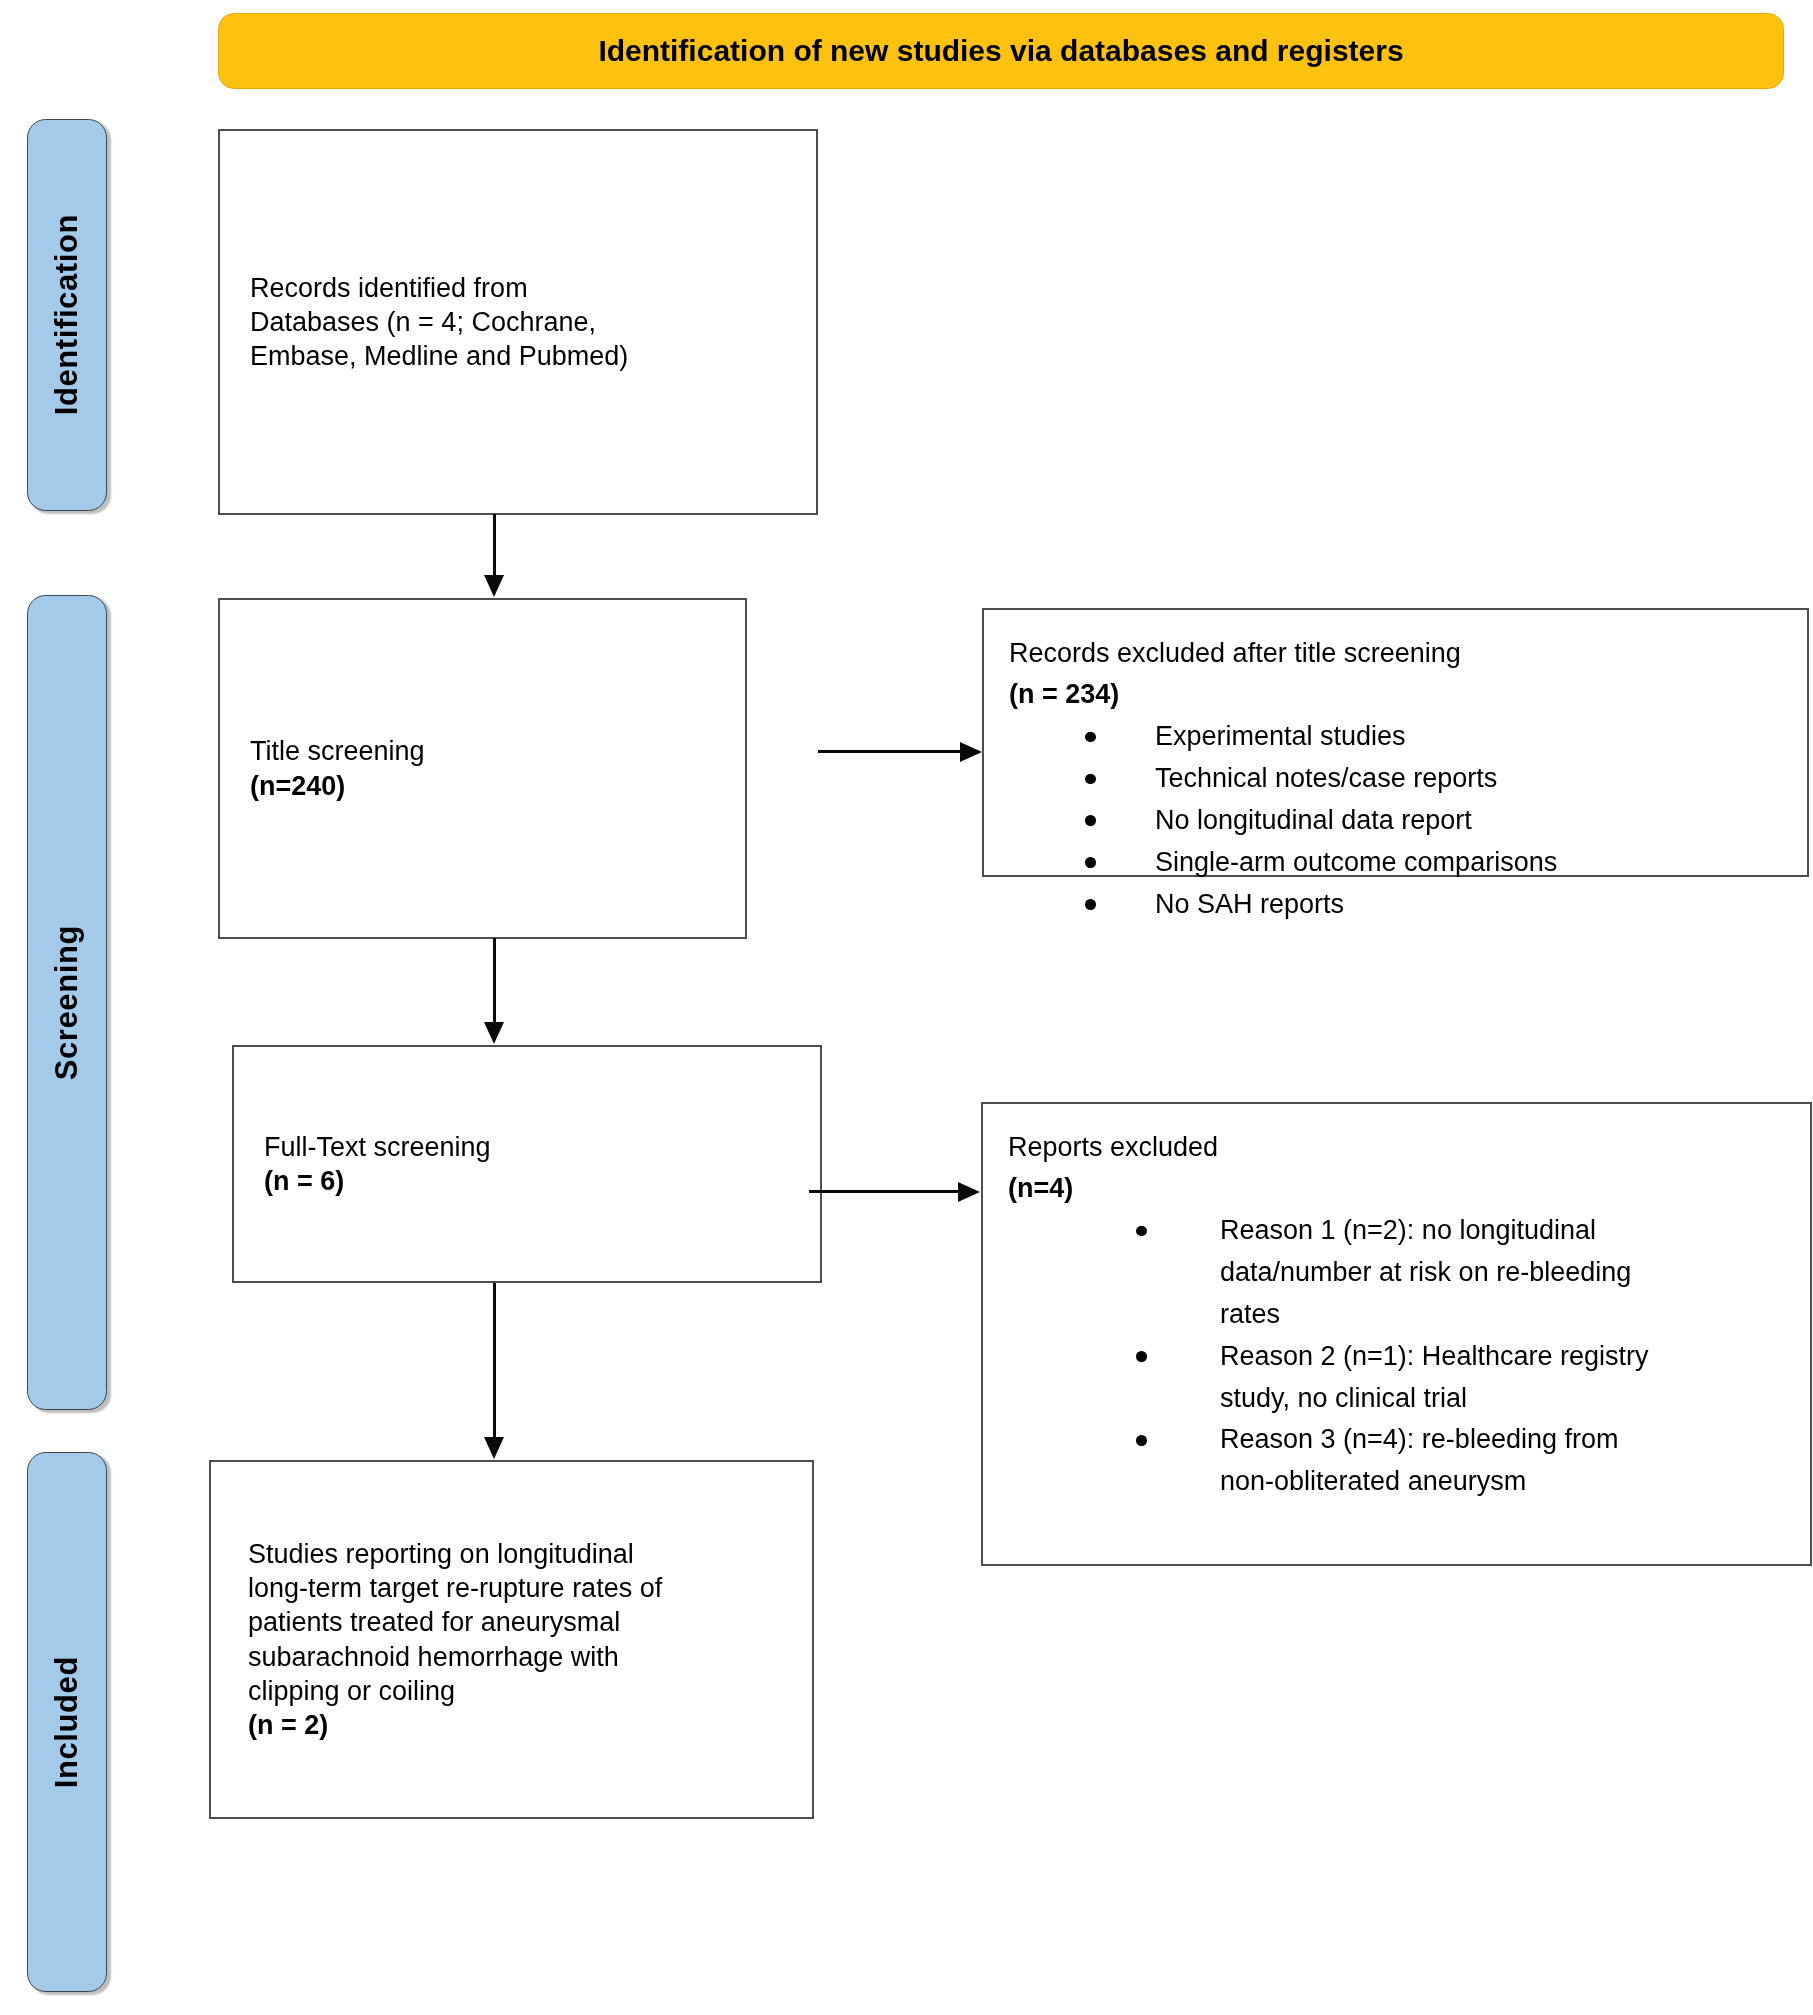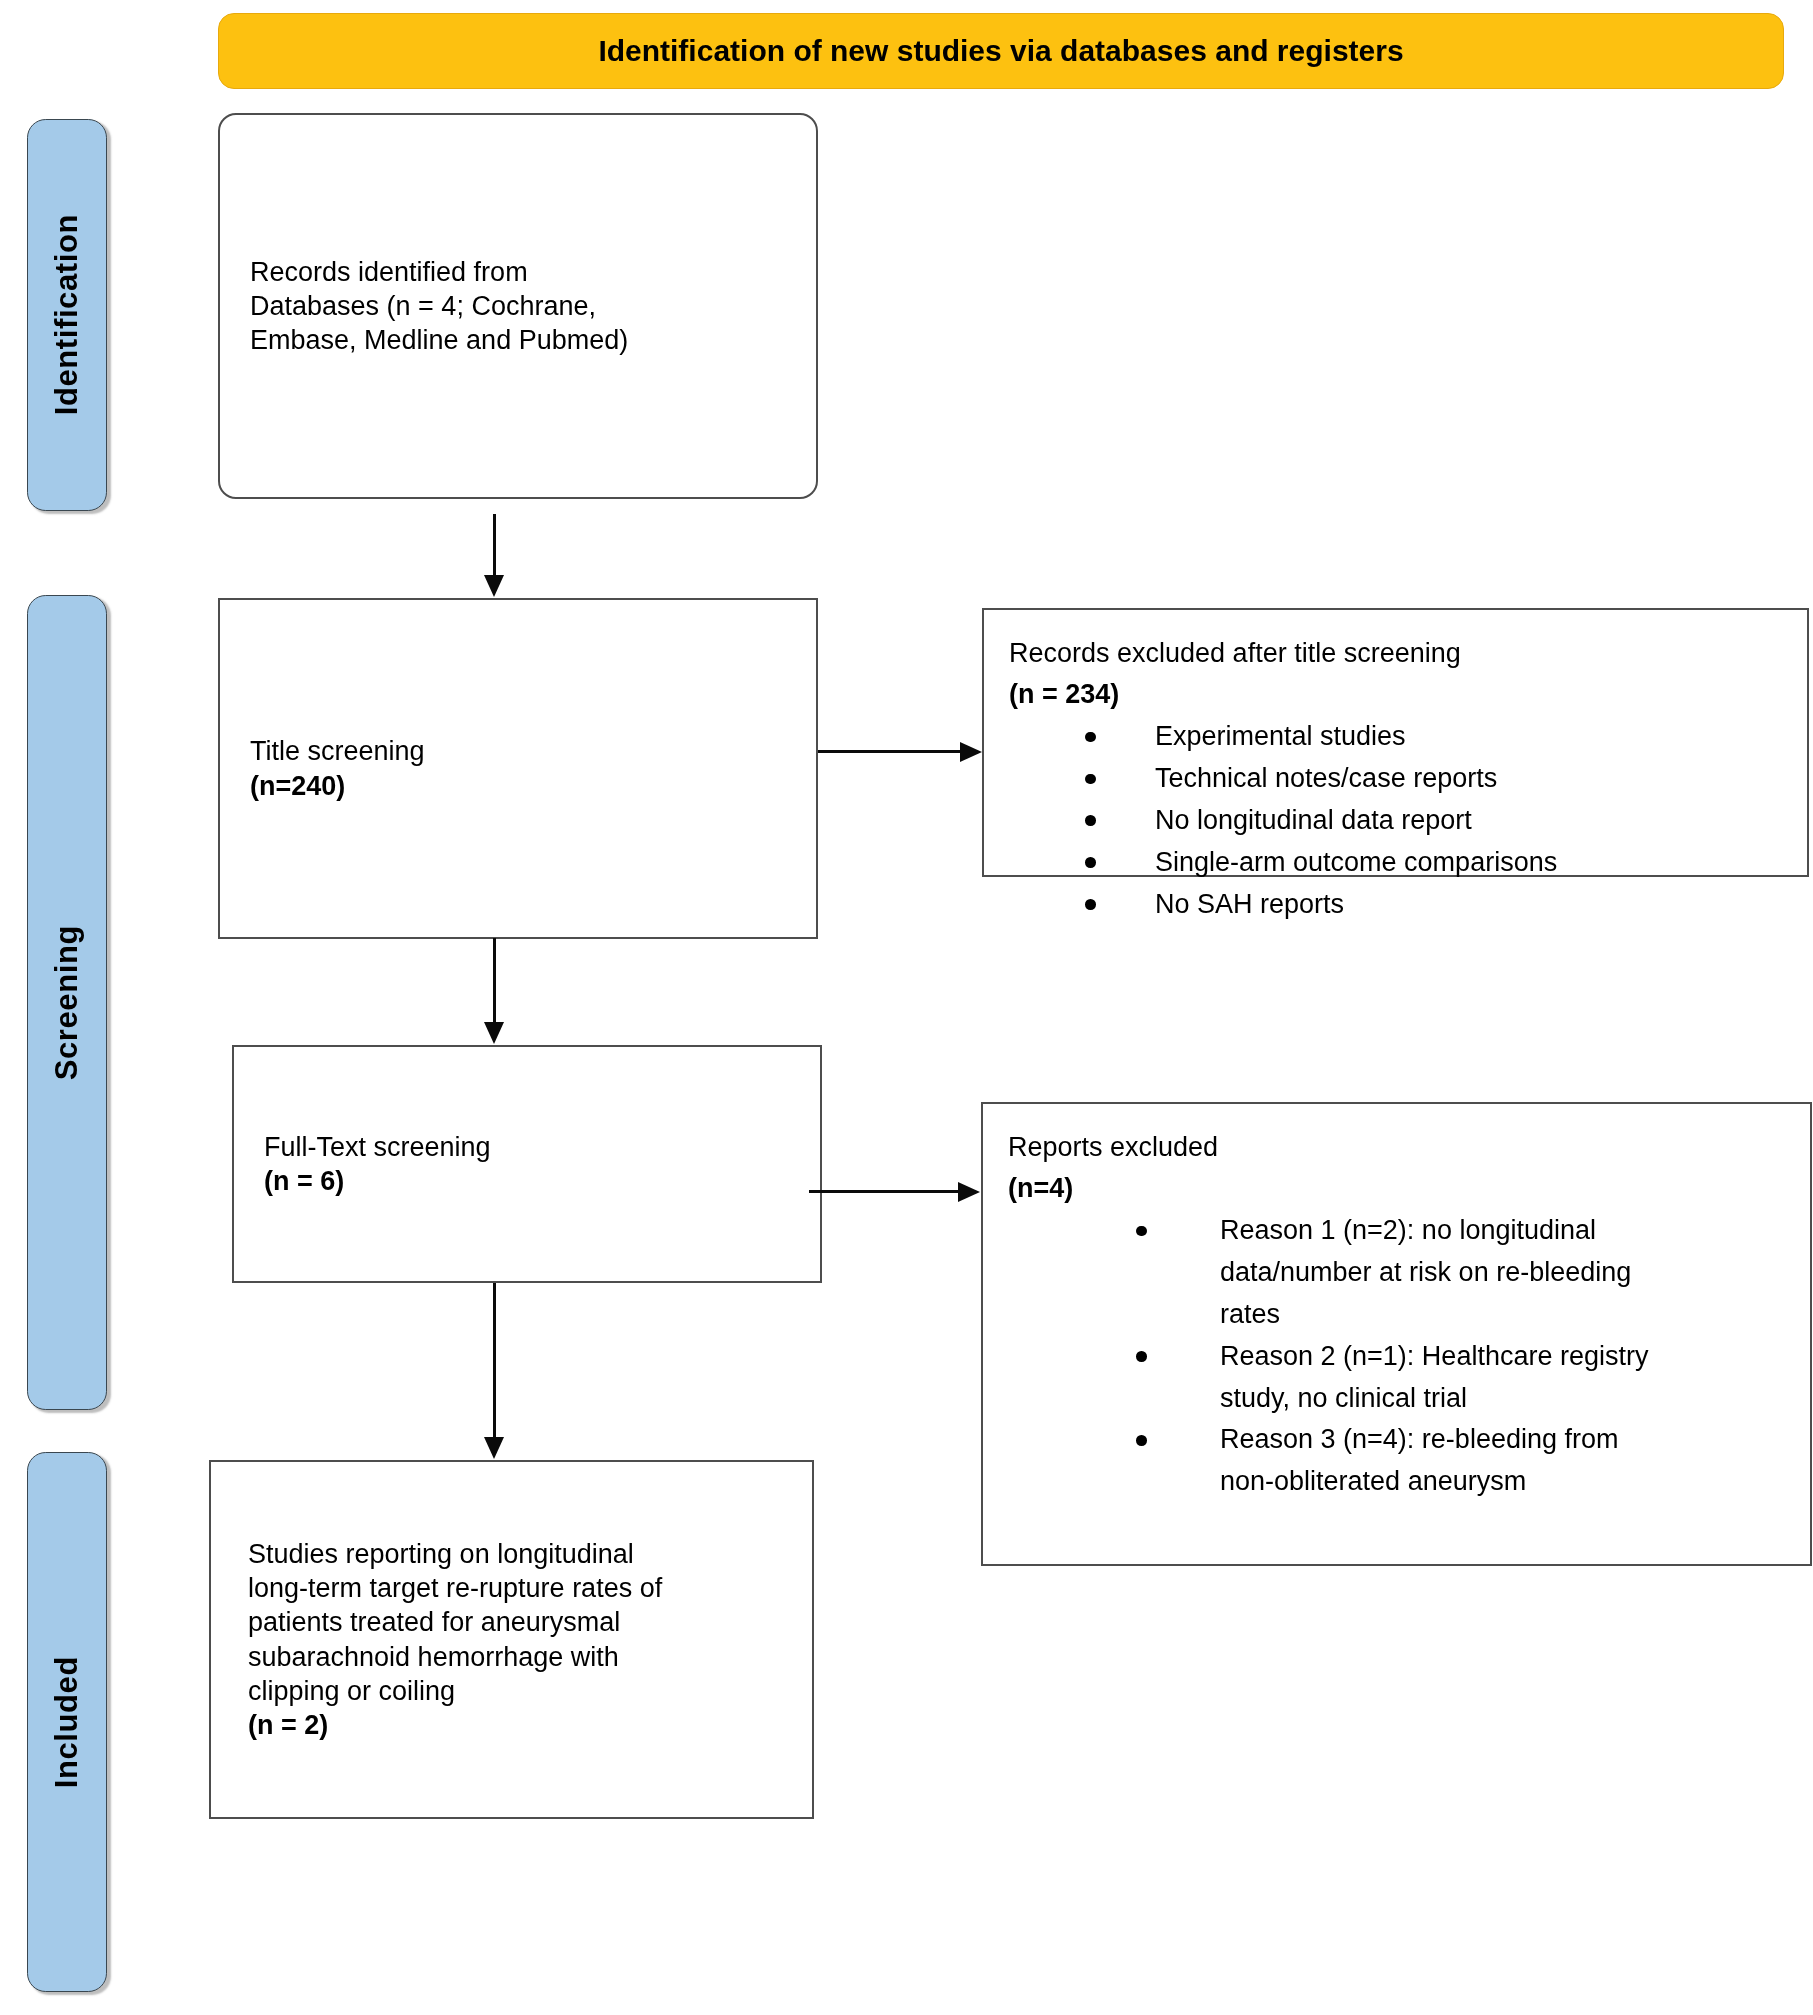"Records identified from" #box1 { border-radius: 18px -> none; top: 113px -> 129px }
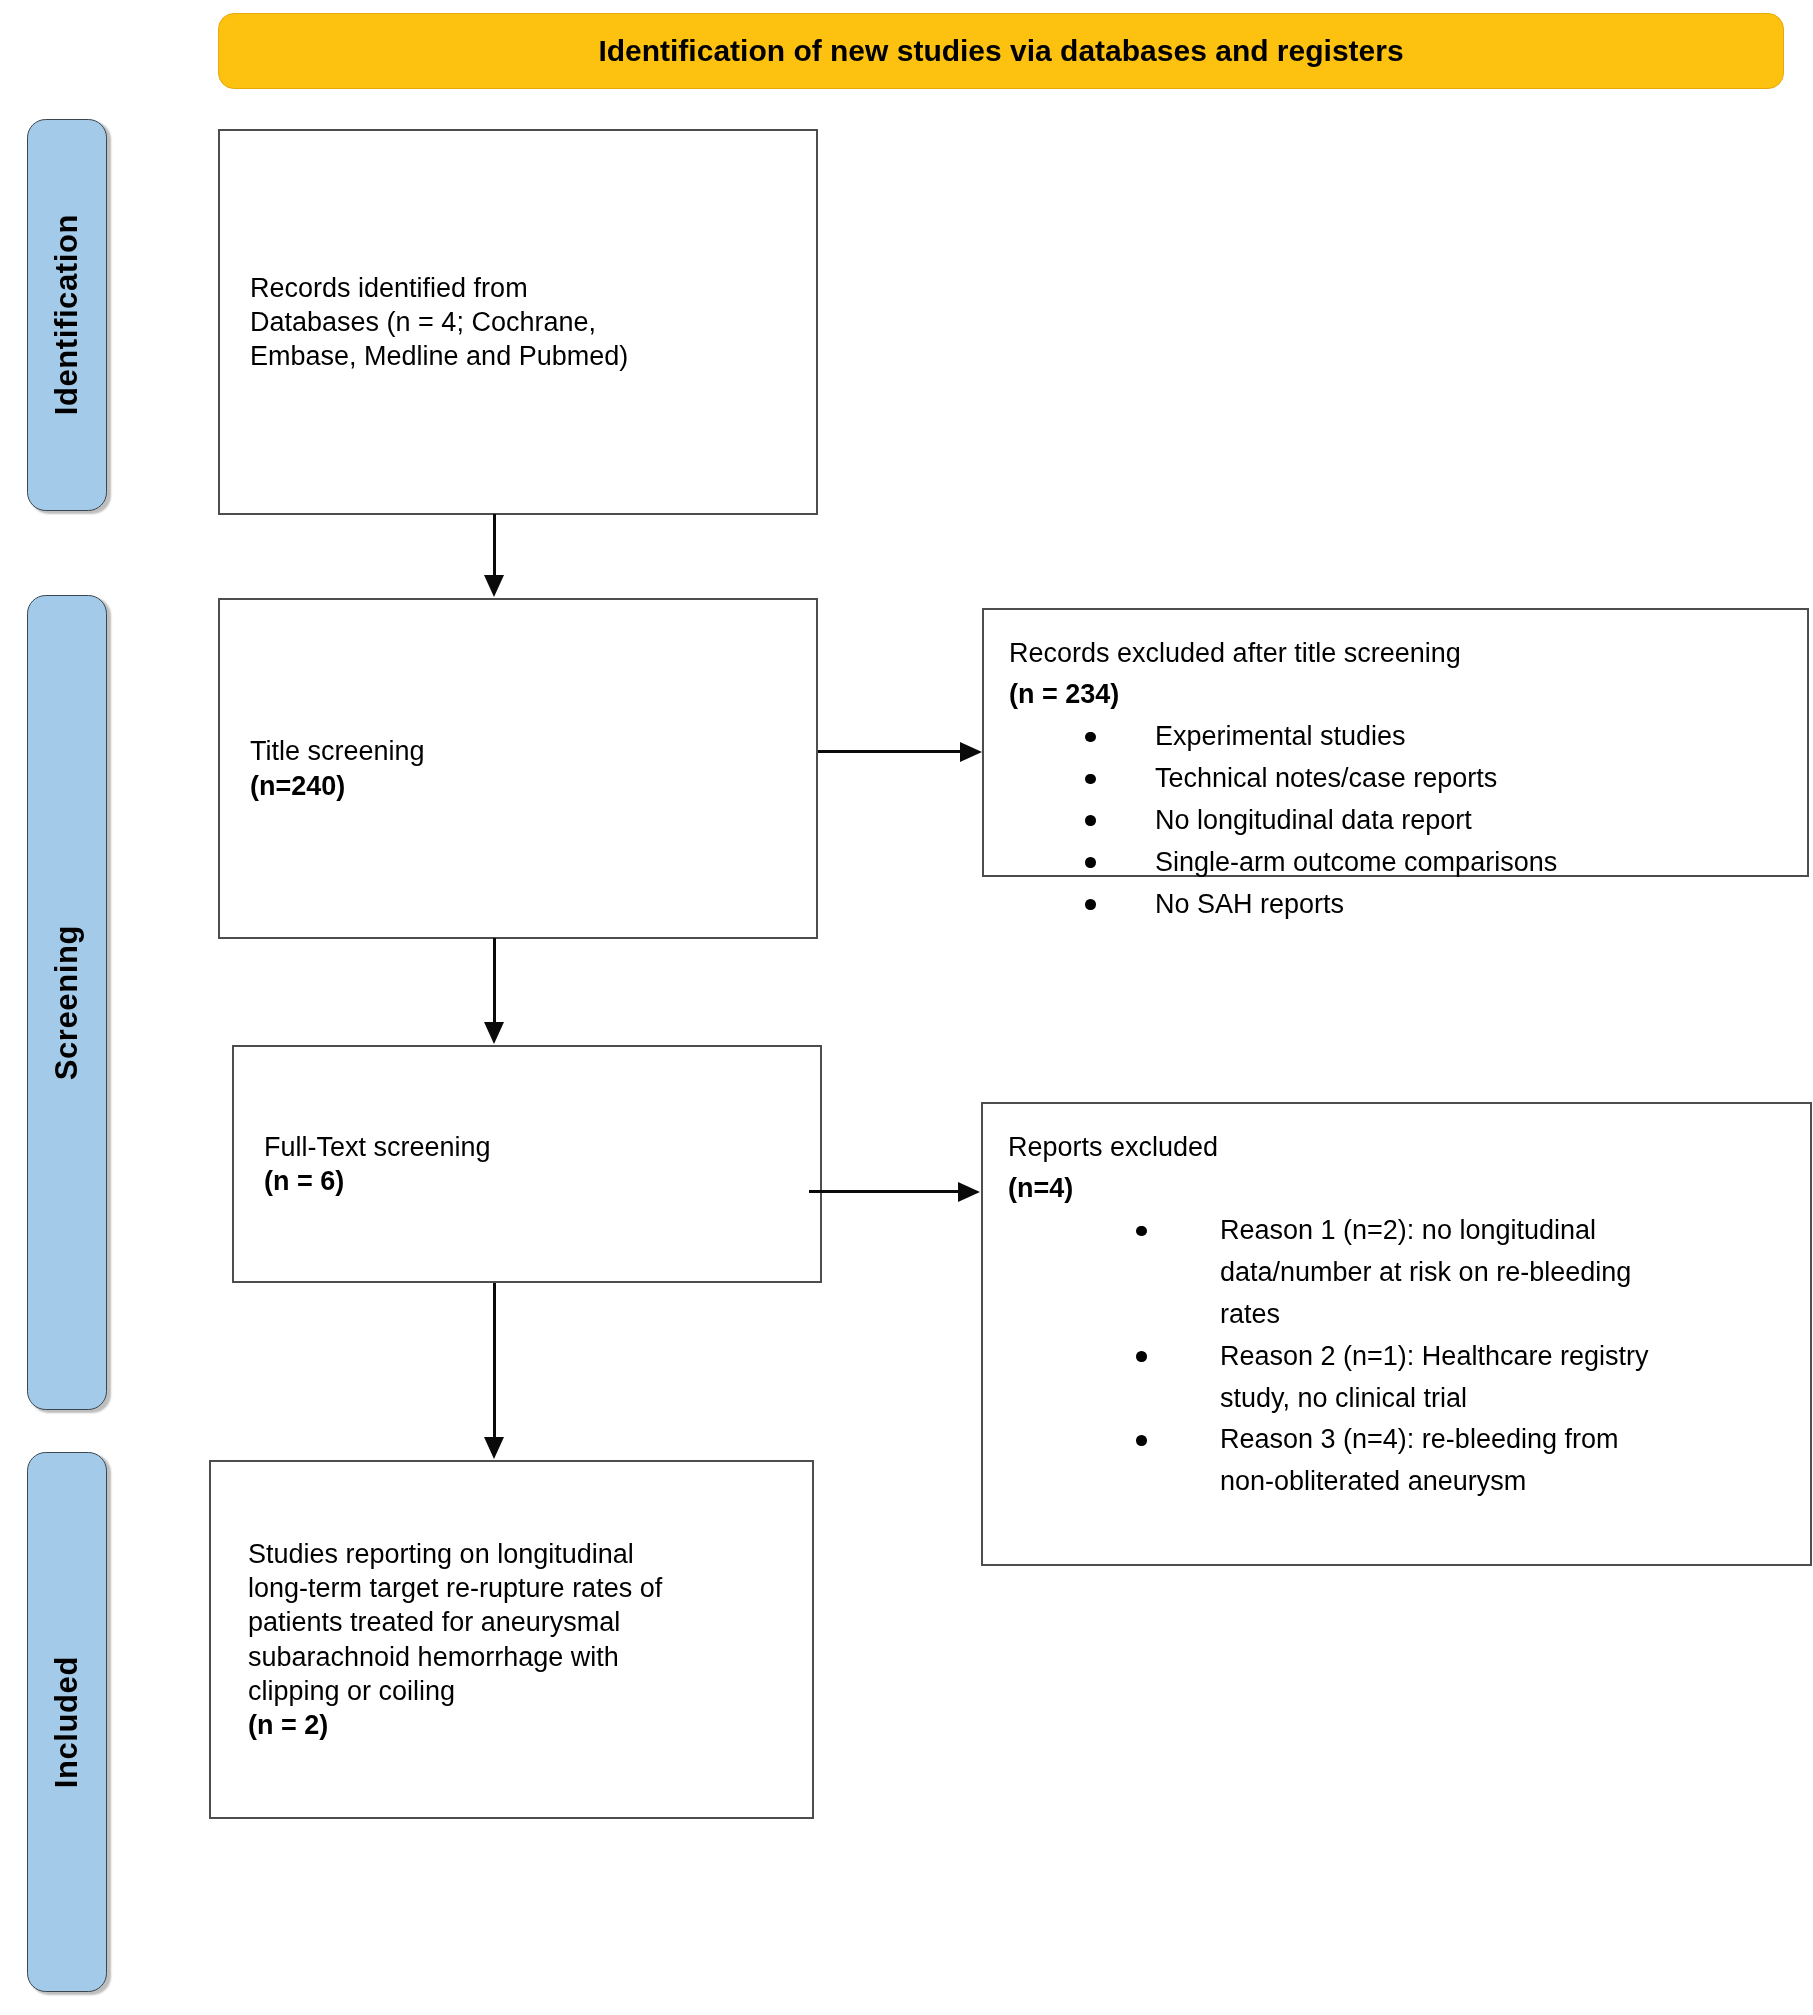"Title screening" #box2 { width: 600px -> 529px }
